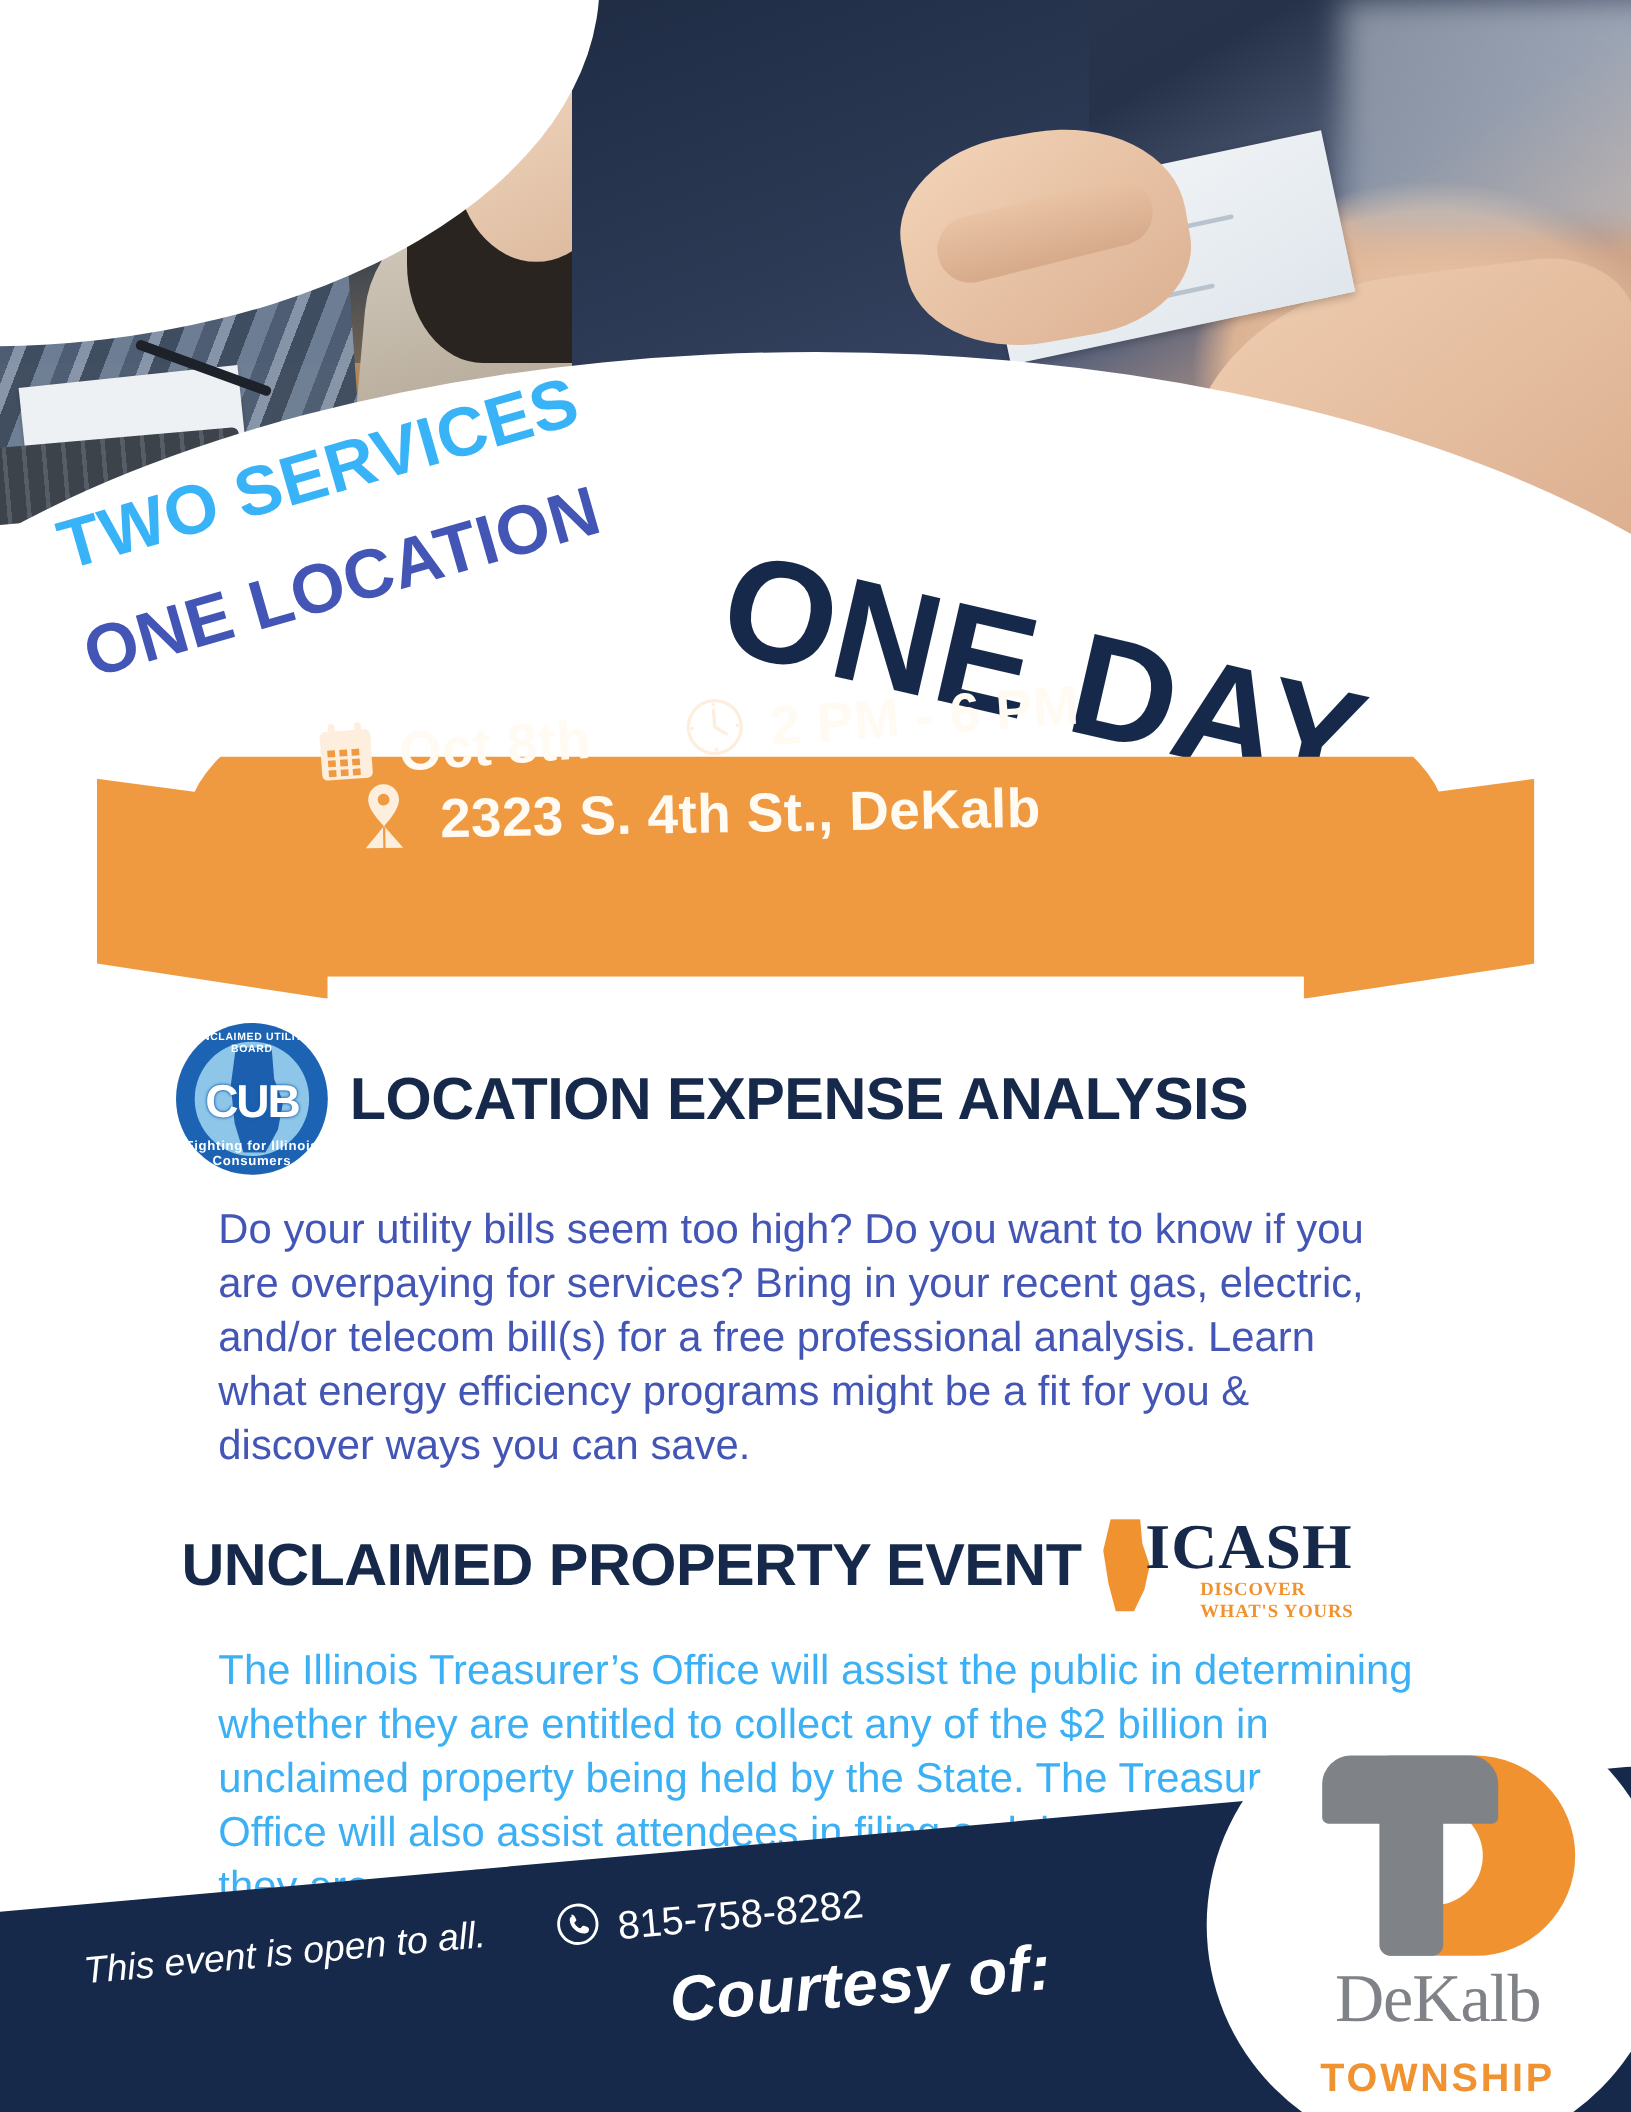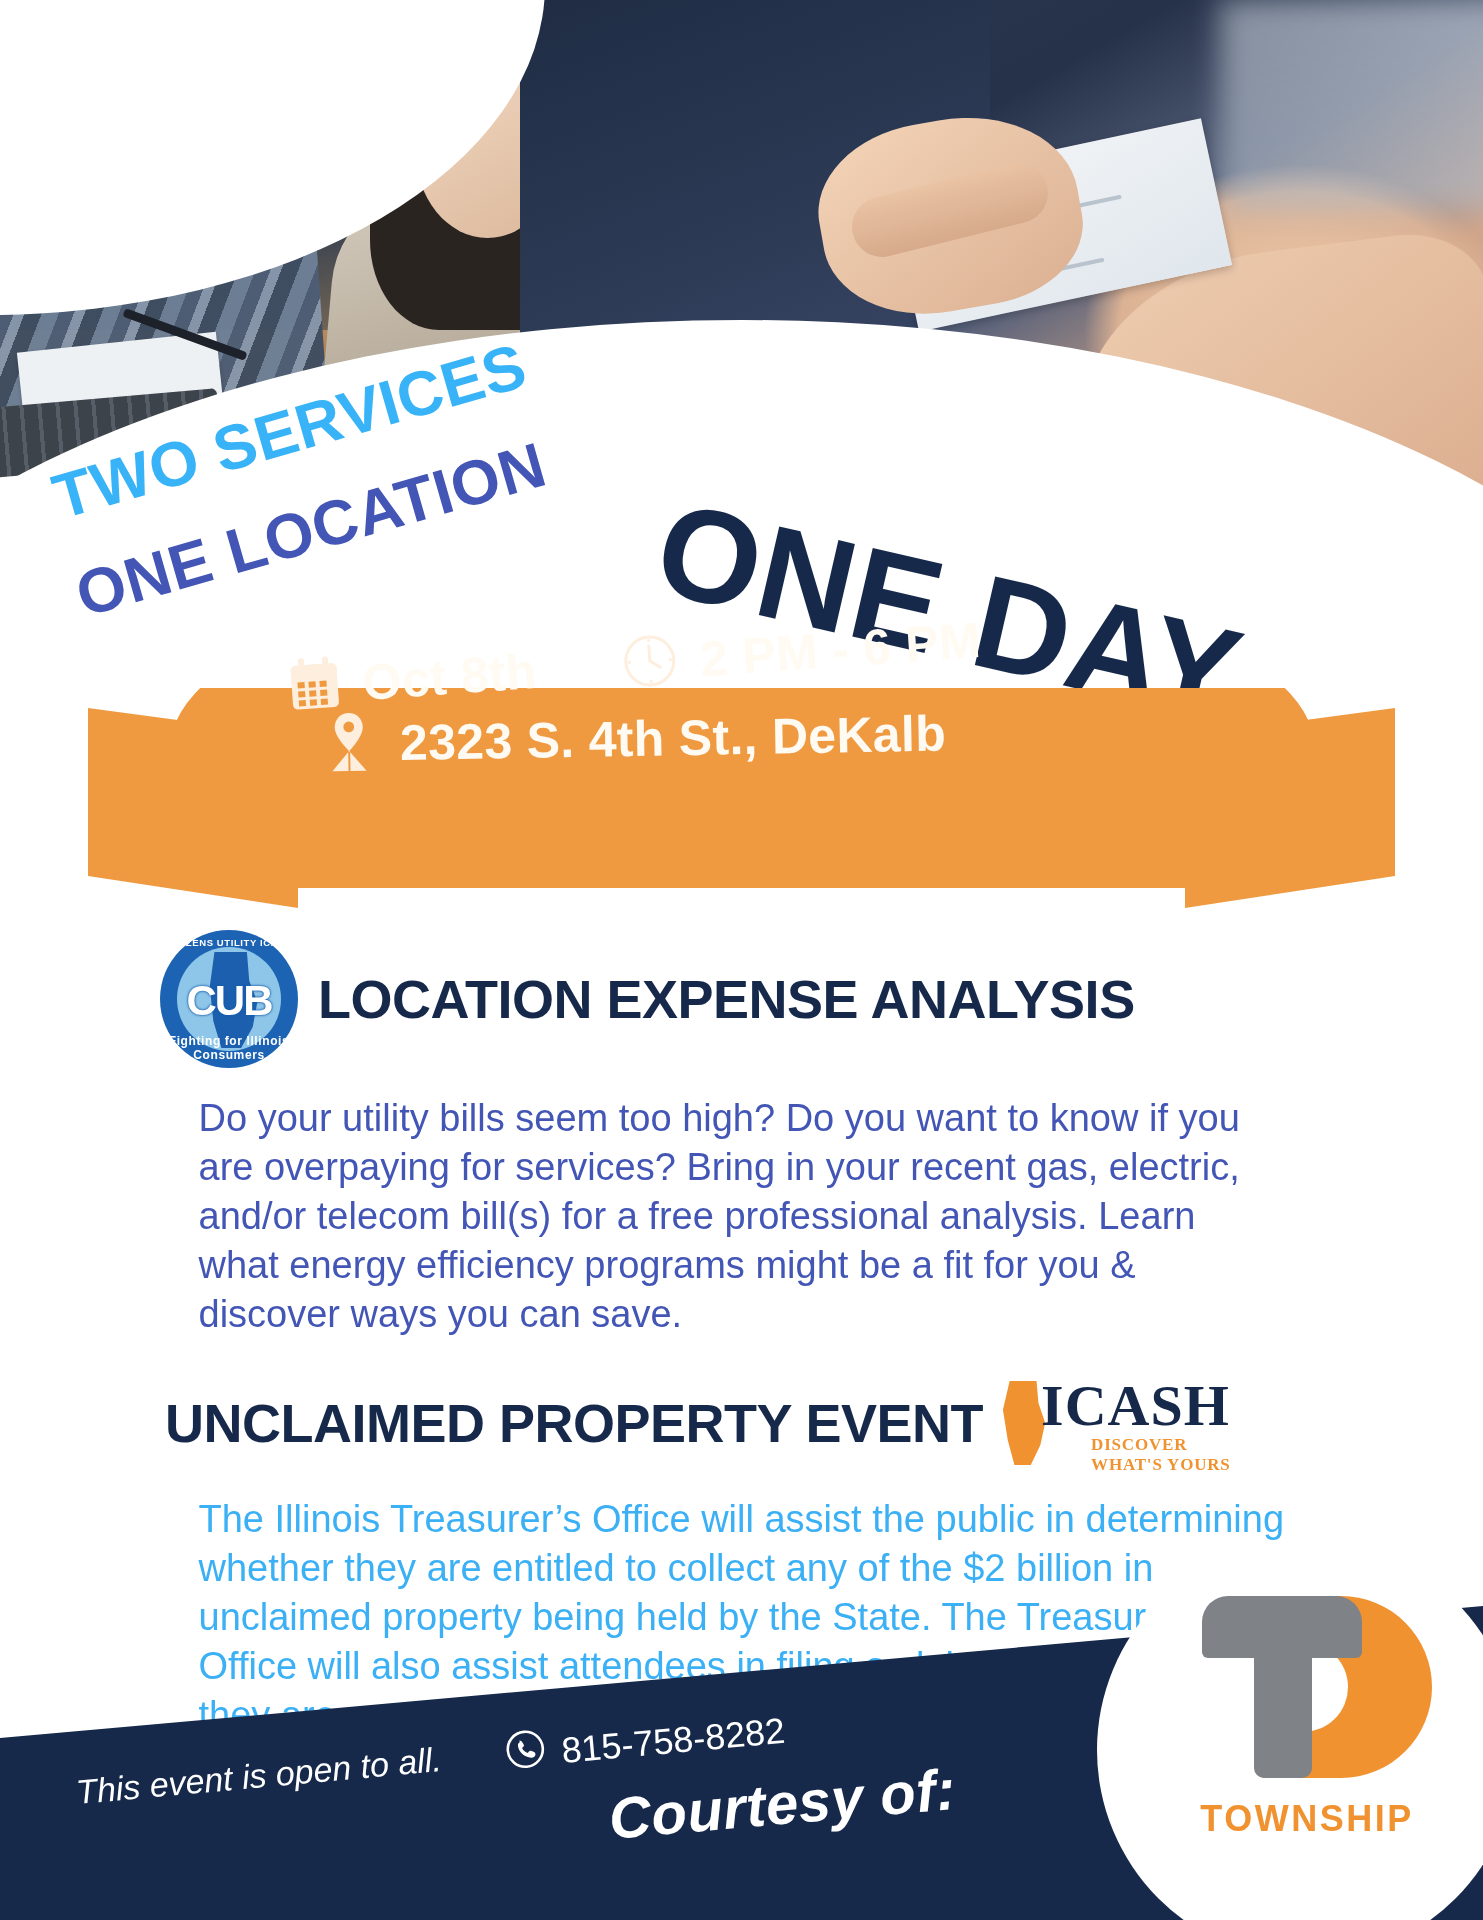"CITIZENS UTILITY ICASH" div.cub-arc-top { text: CITIZENS UTILITY ICASH -> UNCLAIMED UTILITY BOARD }
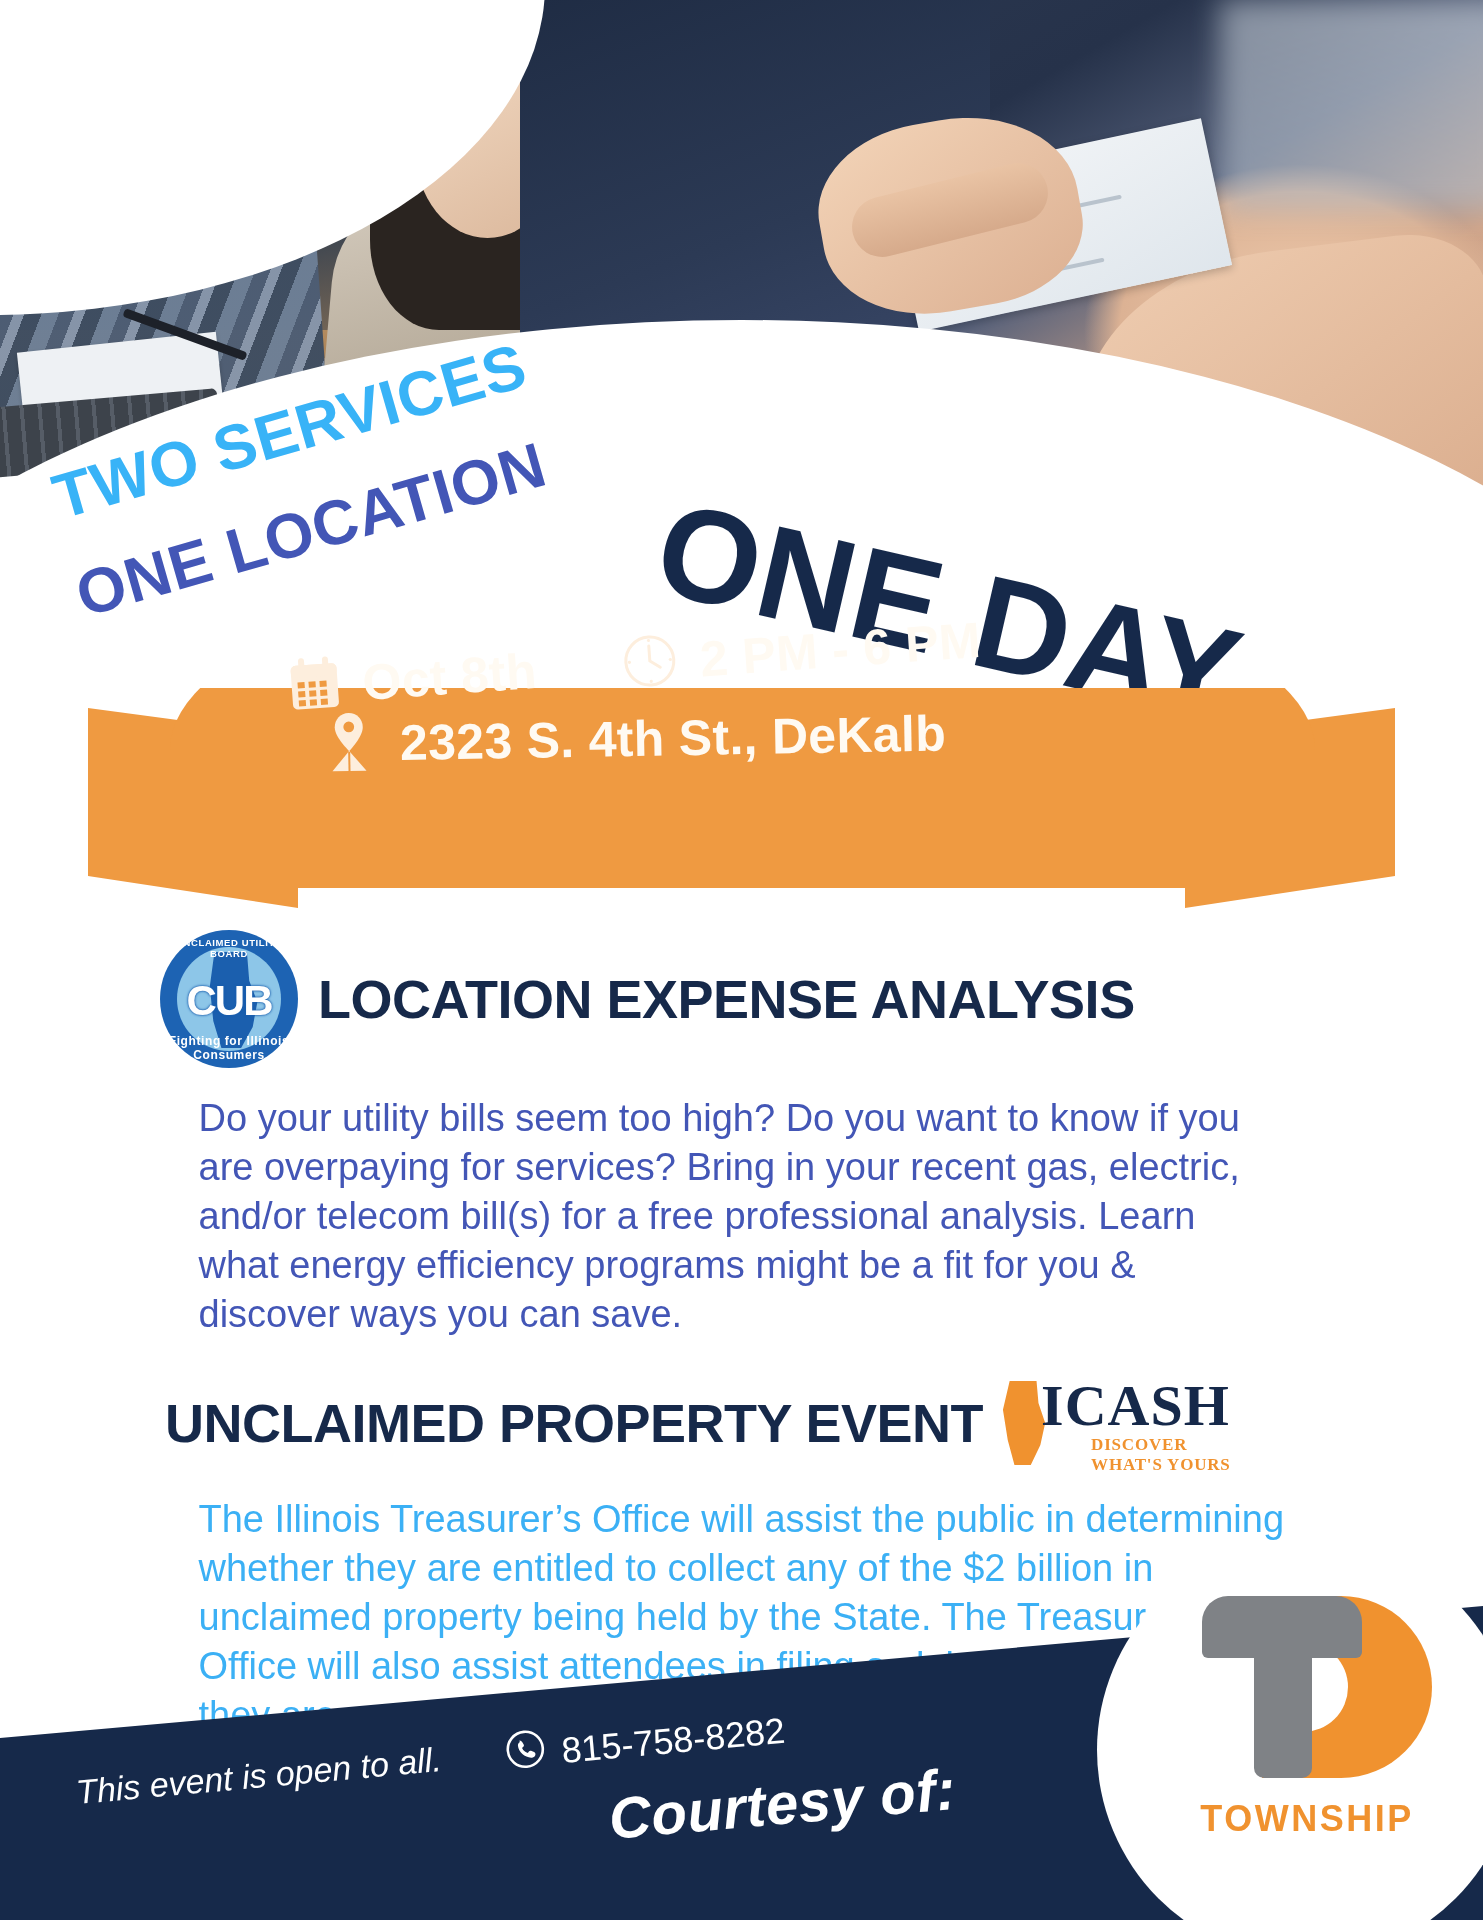"DeKalb" div.dk-name { html: none -> <div>DeKalb</div> }
